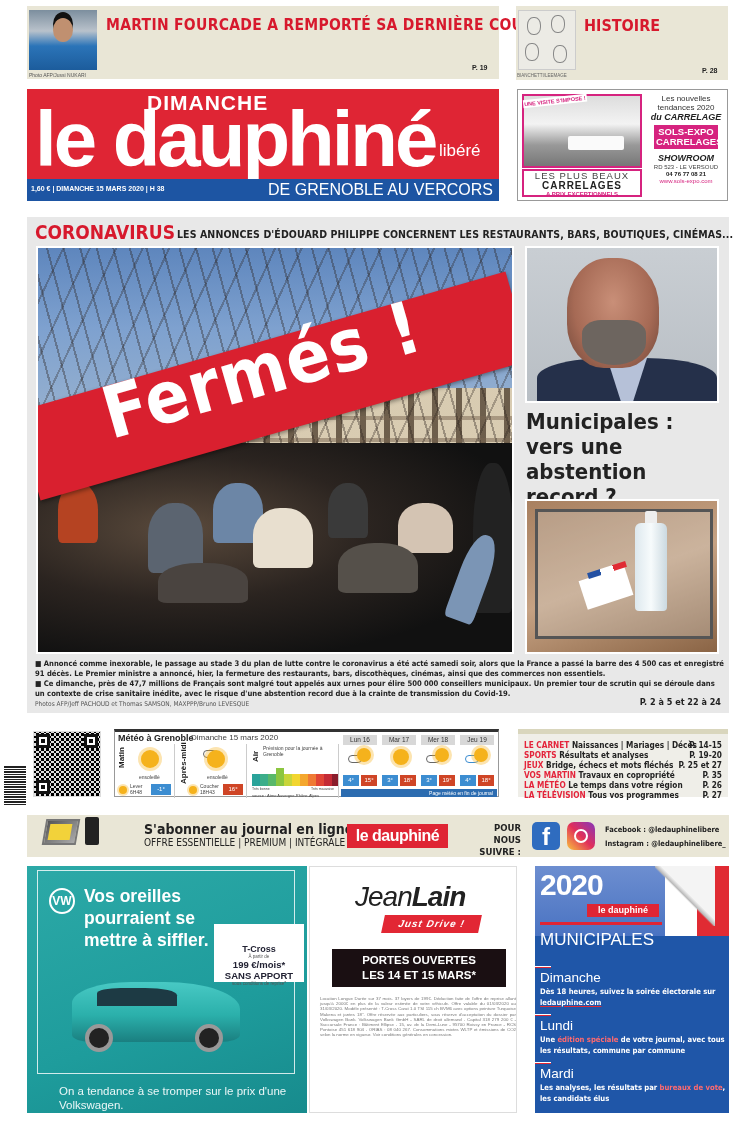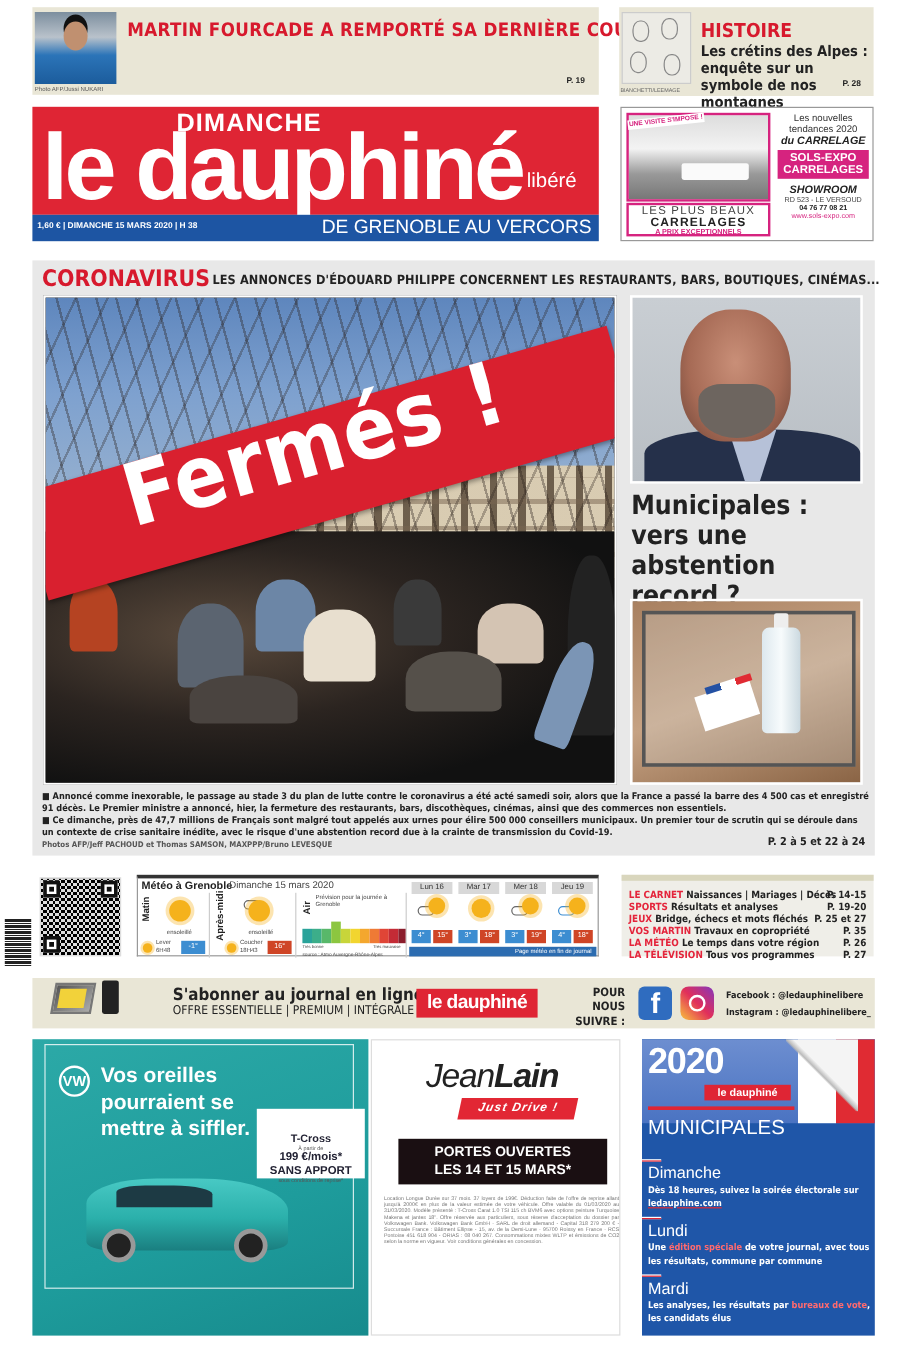"Les crétins des Alpes :" div.abs { html: <div>Les crétins des Alpes : enquête sur un symbole de nos montagnes</div> -> none }
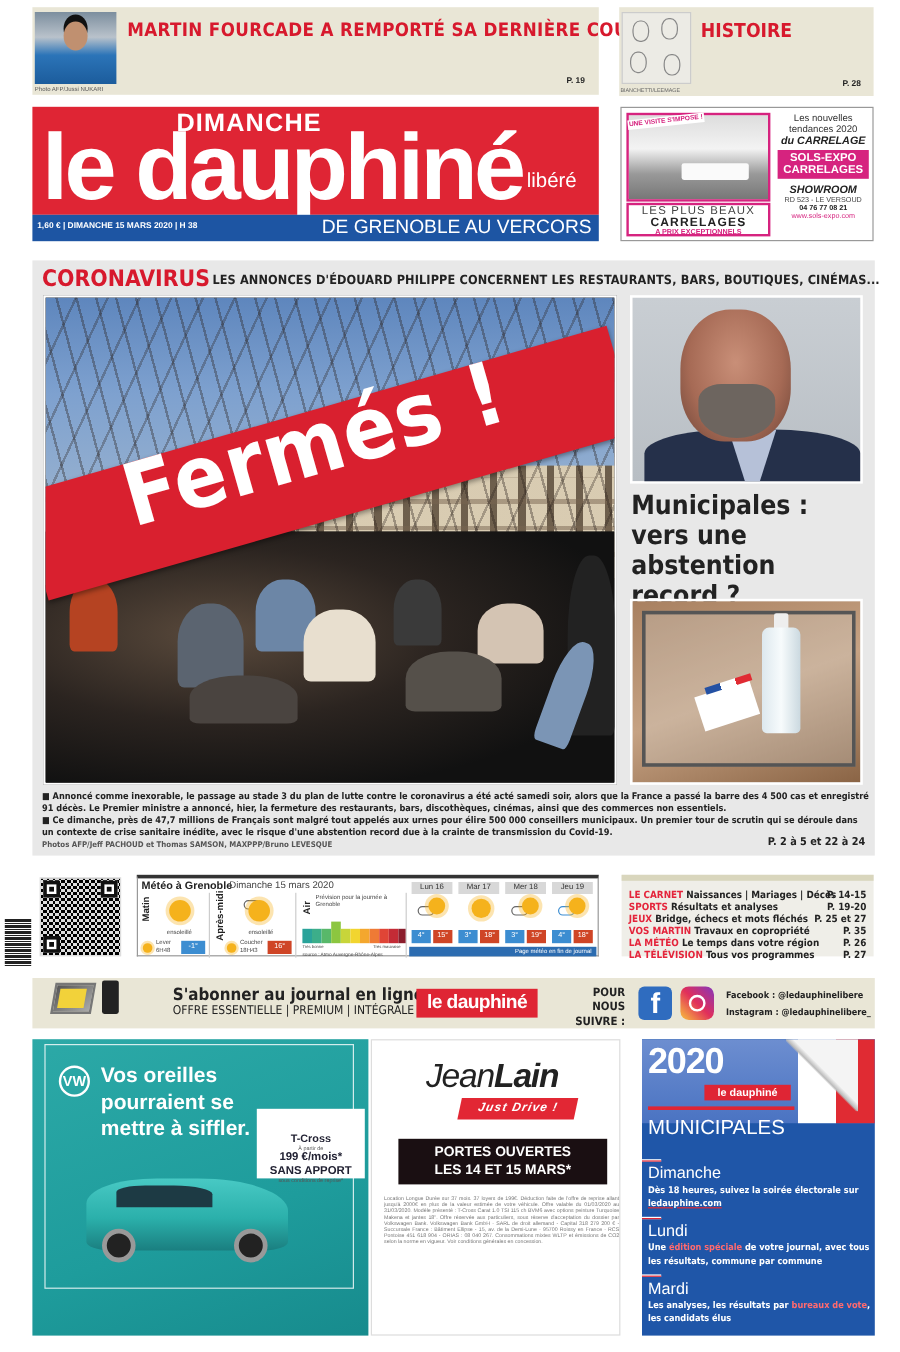"SOLS-EXPO CARRELAGES" .ad-carrelage .r .box { width: 76px -> 64px }
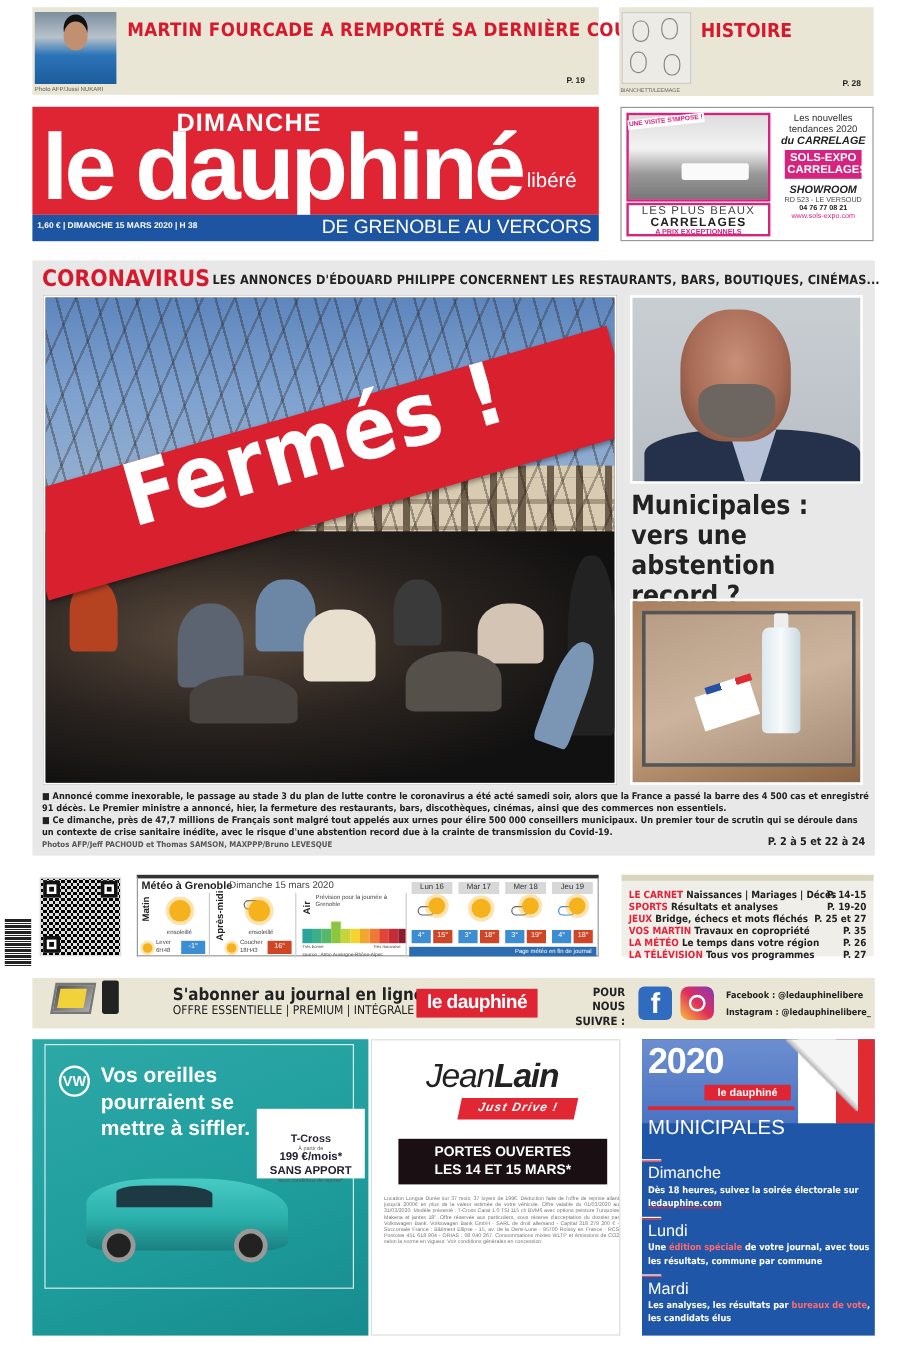"Photos AFP/Jeff PACHOUD et Thomas" .caption .credit { font-weight: bold -> normal }
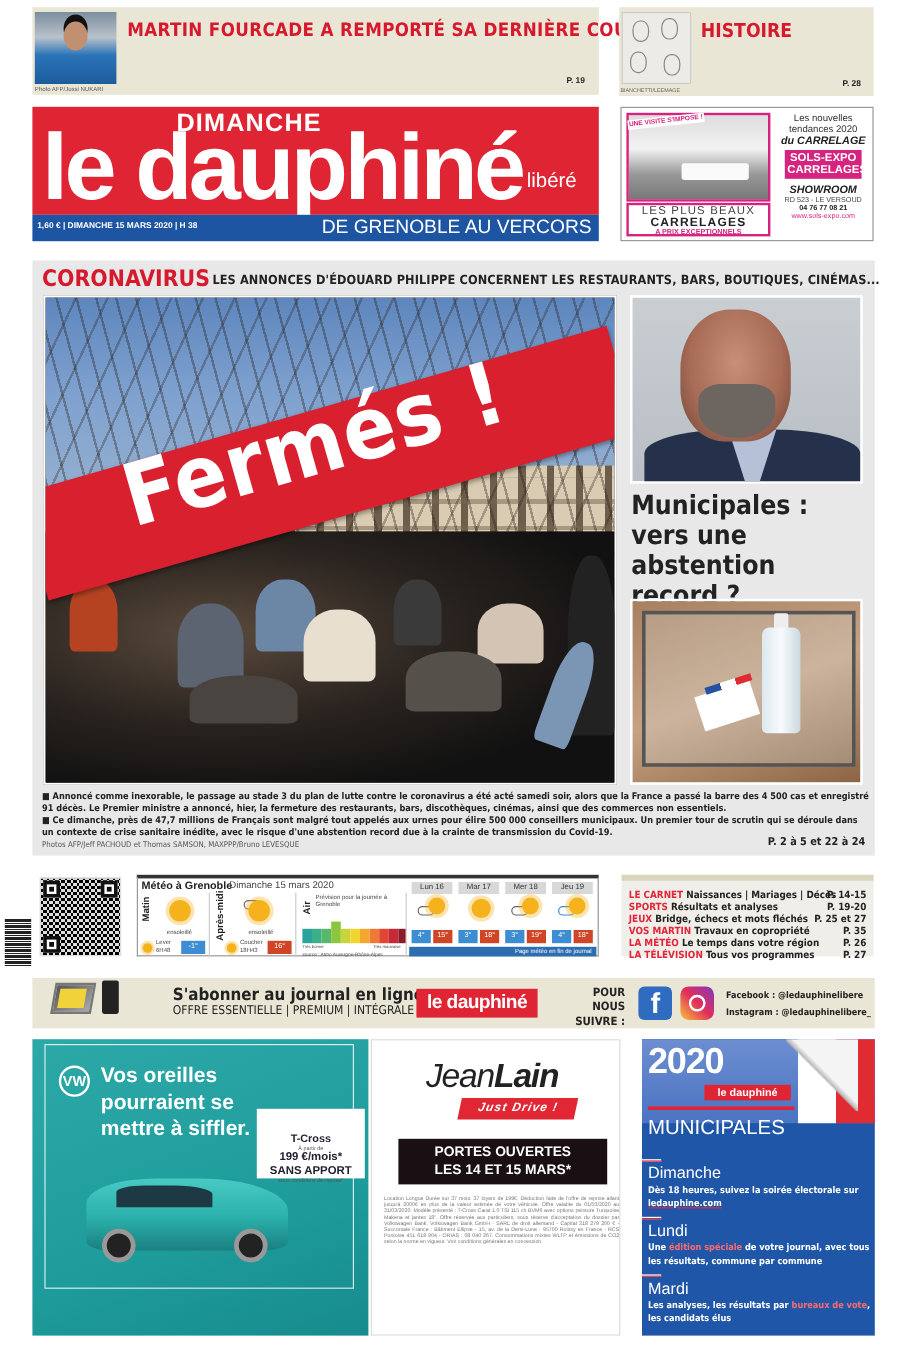"On a tendance à se" div.abs { html: none -> <div>On a tendance à se tromper sur le prix d'une Volkswagen.</div> }
